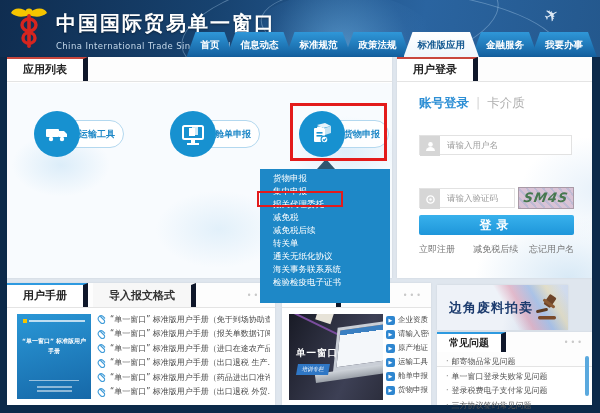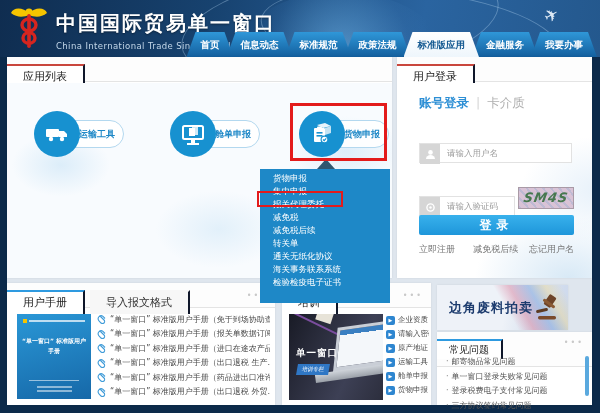"应用列表" .ptab { border-right: 2px solid #0f172a -> 5px solid #0f172a; font-weight: normal -> bold; margin-top: 7px -> none }
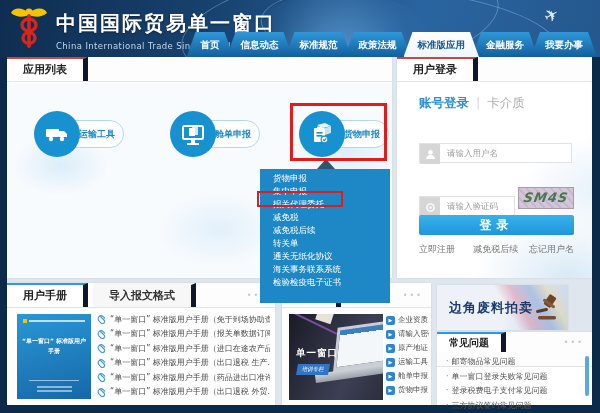"请输入用户名" .lrow { margin-top: 8px -> none }
